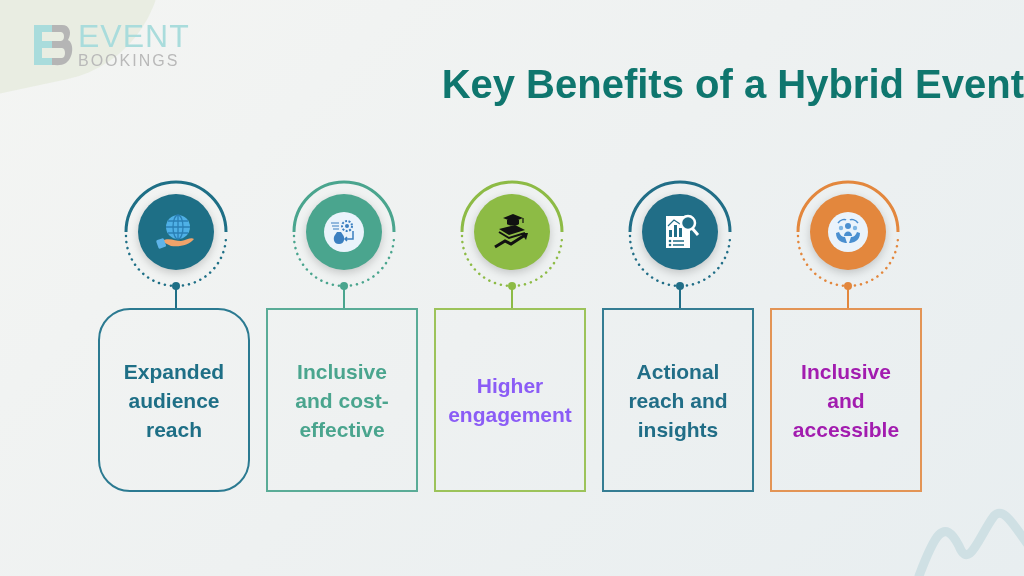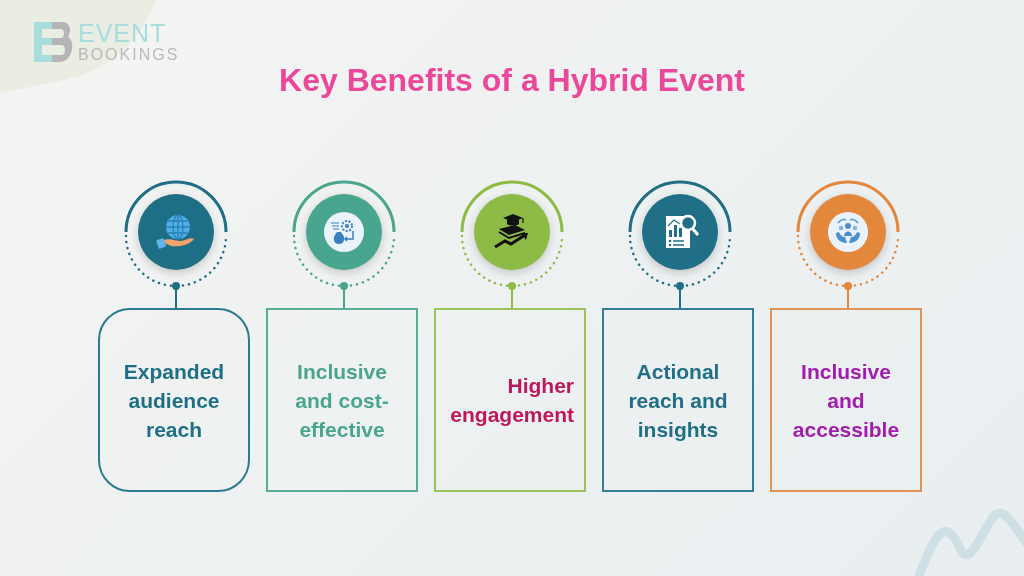"EVENT" .logo-text .l1 { font-size: 25px -> 32px }
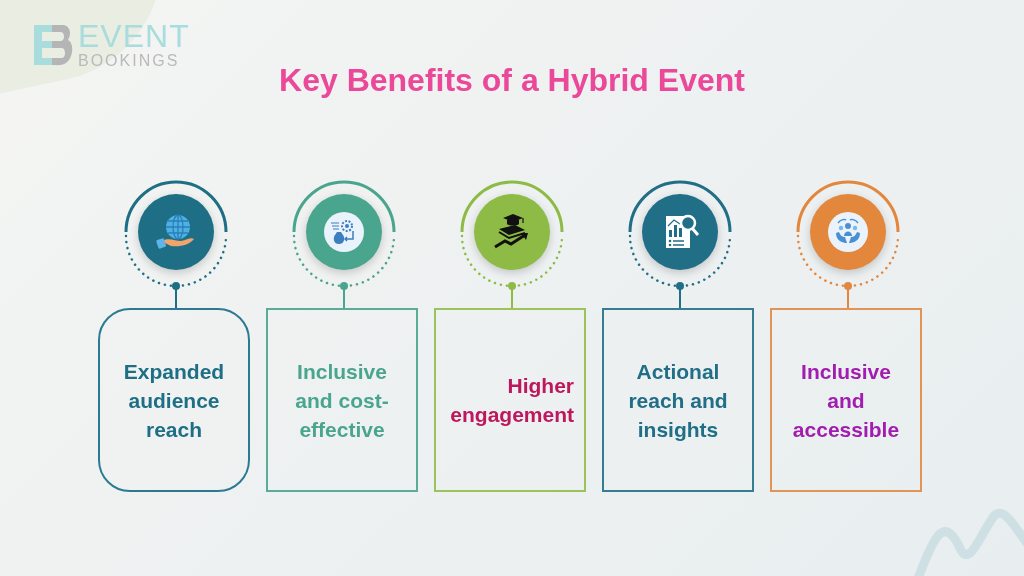"Key Benefits of a Hybrid" .title { color: #ec4899 -> #0f766e; font-size: 32px -> 40px; text-align: center -> right }
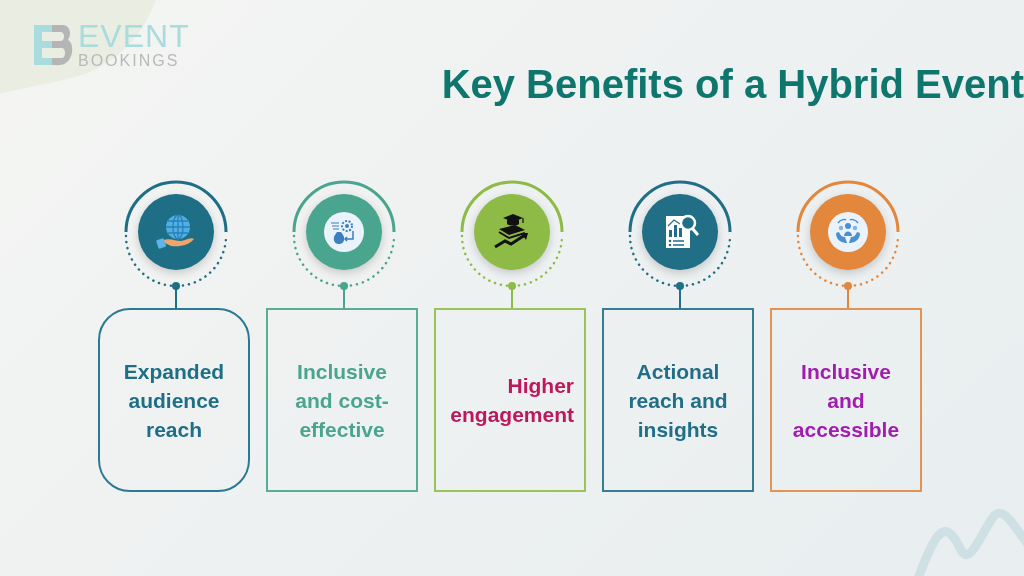"Higher engagement" div.box { color: #be185d -> #8b5cf6; text-align: right -> none }
